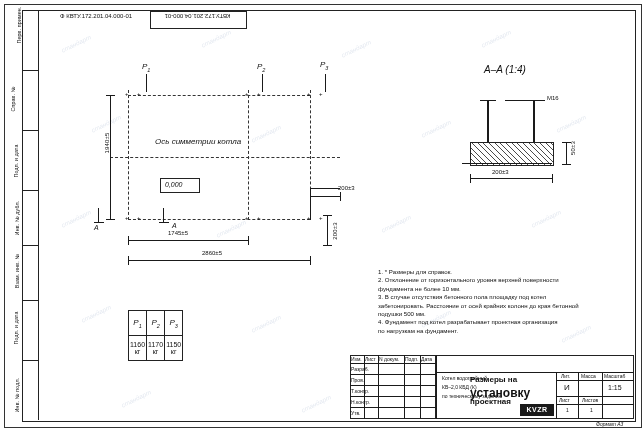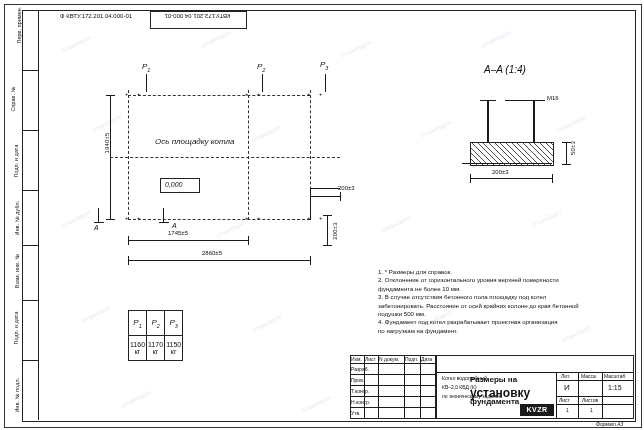"Ось площадку котла" div.txt { text: площадку -> симметрии }
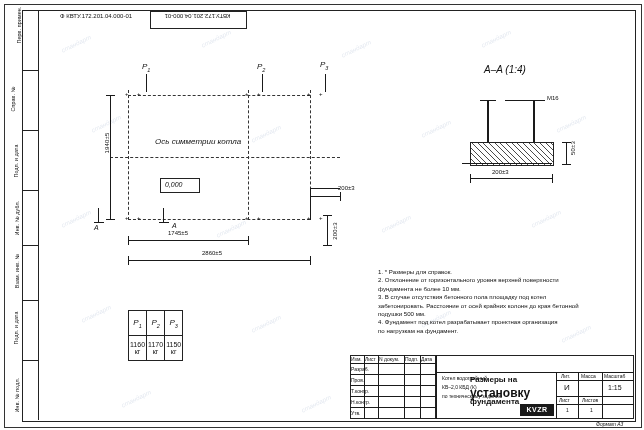"фундамента" div.txt { text: фундамента -> проектная }
